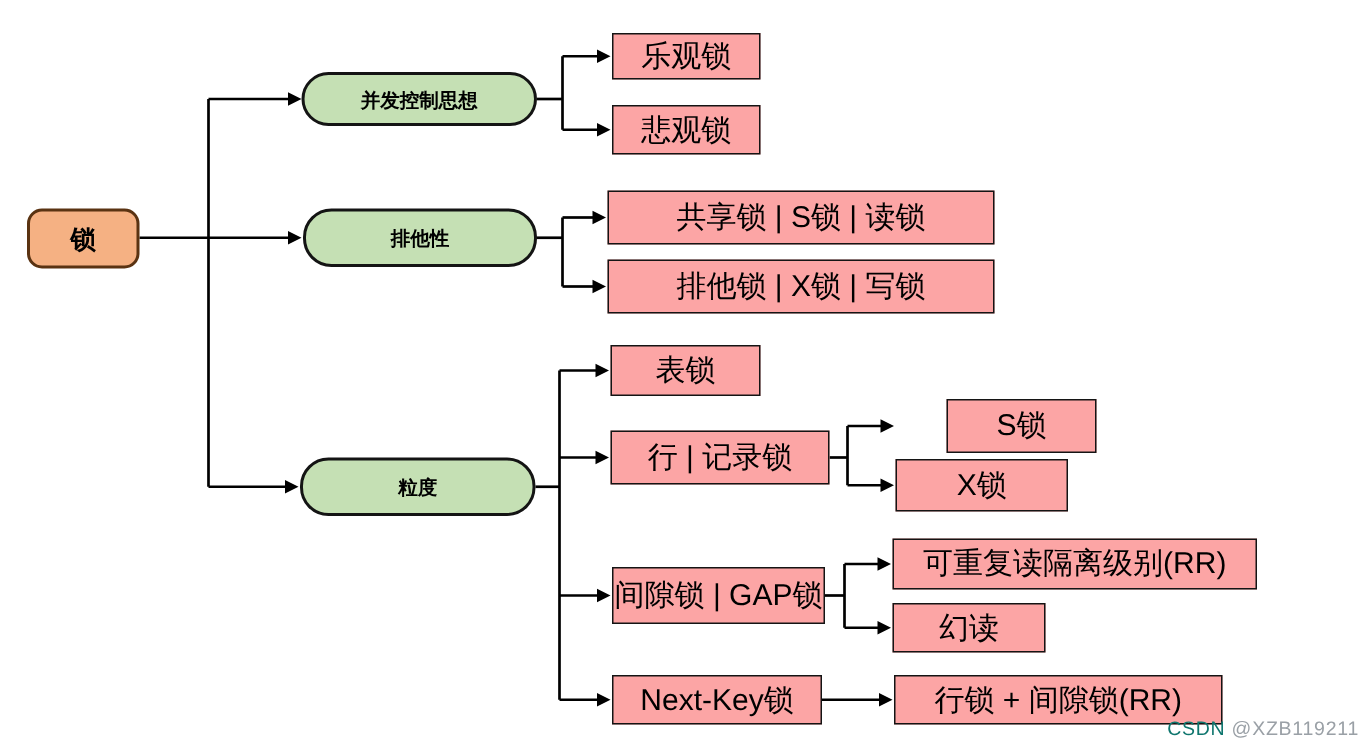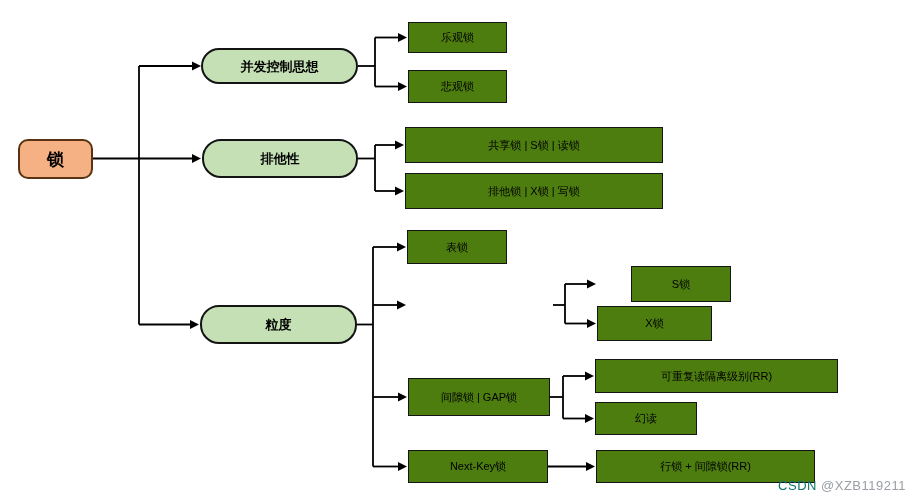"乐观锁" .leaf { background: #4d7c0f -> #fca5a5; font-size: 11px -> 20px }
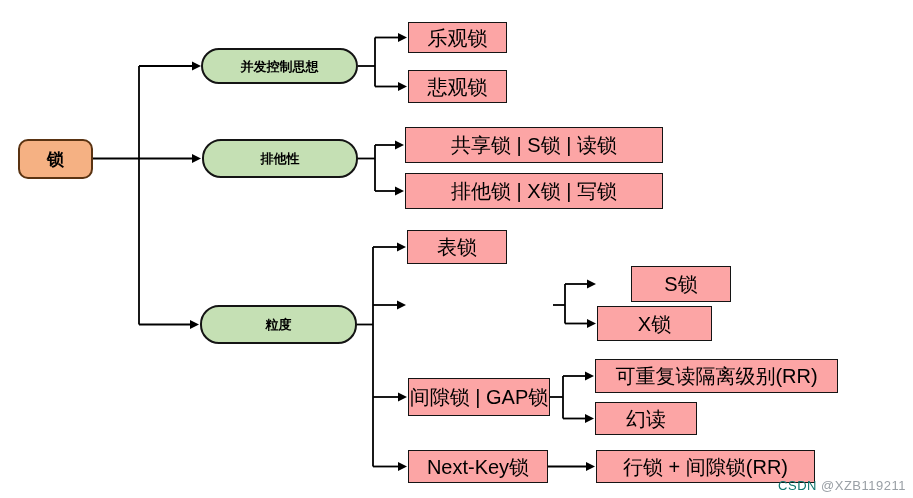"行 | 记录锁" div.node { html: none -> <div>行 | 记录锁</div> }
